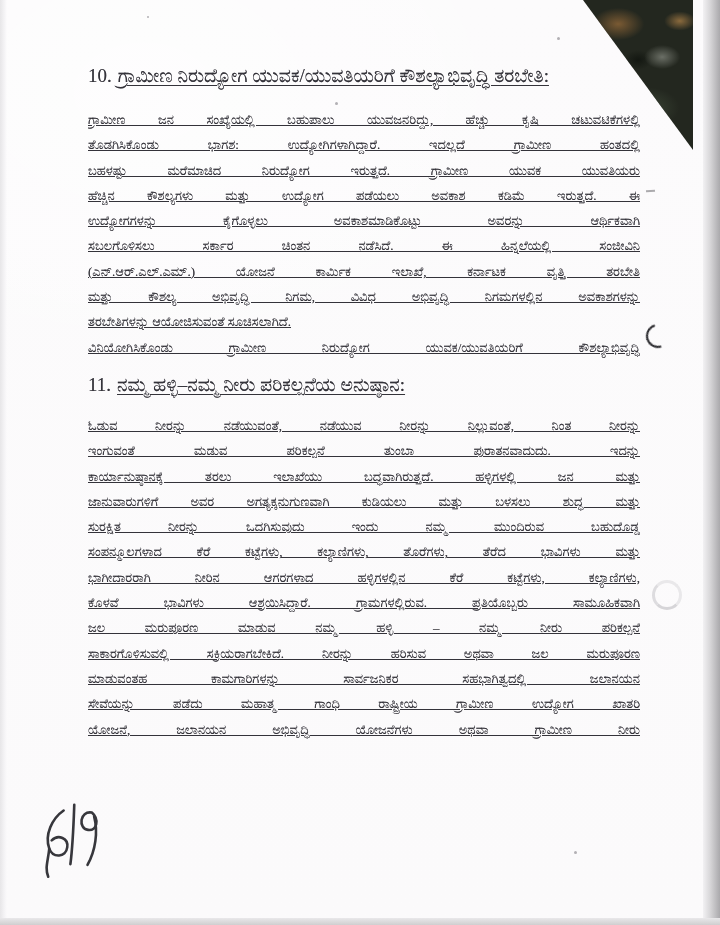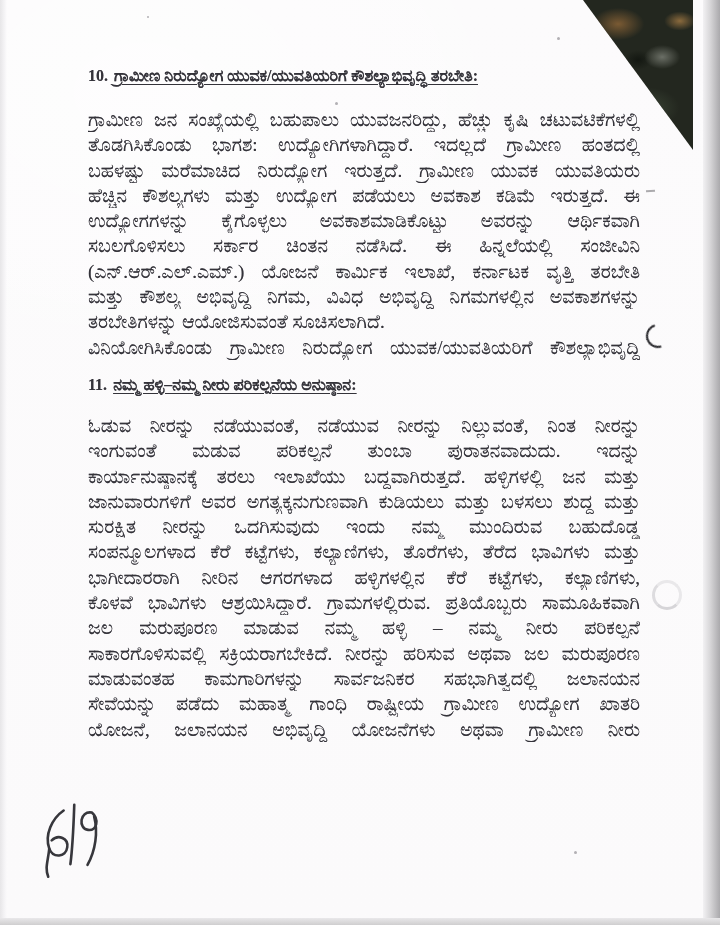"10. ಗ್ರಾಮೀಣ ನಿರುದ್ಯೋಗ ಯುವಕ/ಯುವತಿಯರಿಗೆ" .h-row { font-size: 16px -> 19px; font-weight: bold -> none }
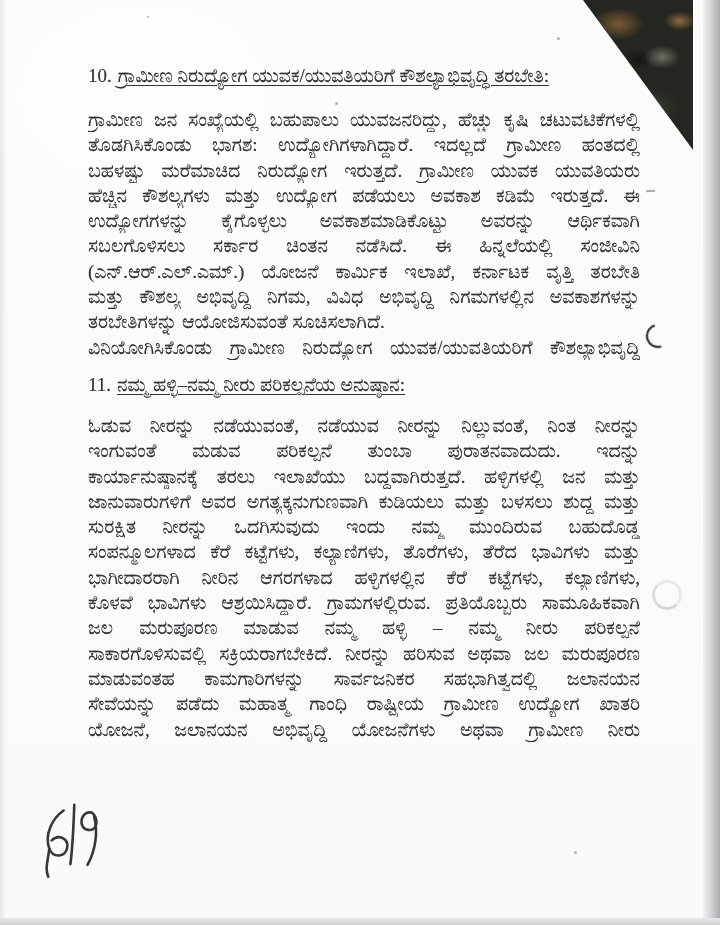"ಗ್ರಾಮೀಣ ಜನ ಸಂಖ್ಯೆಯಲ್ಲಿ ಬಹುಪಾಲು" .body .line { font-size: 19px -> 13px; text-decoration: none -> underline }
